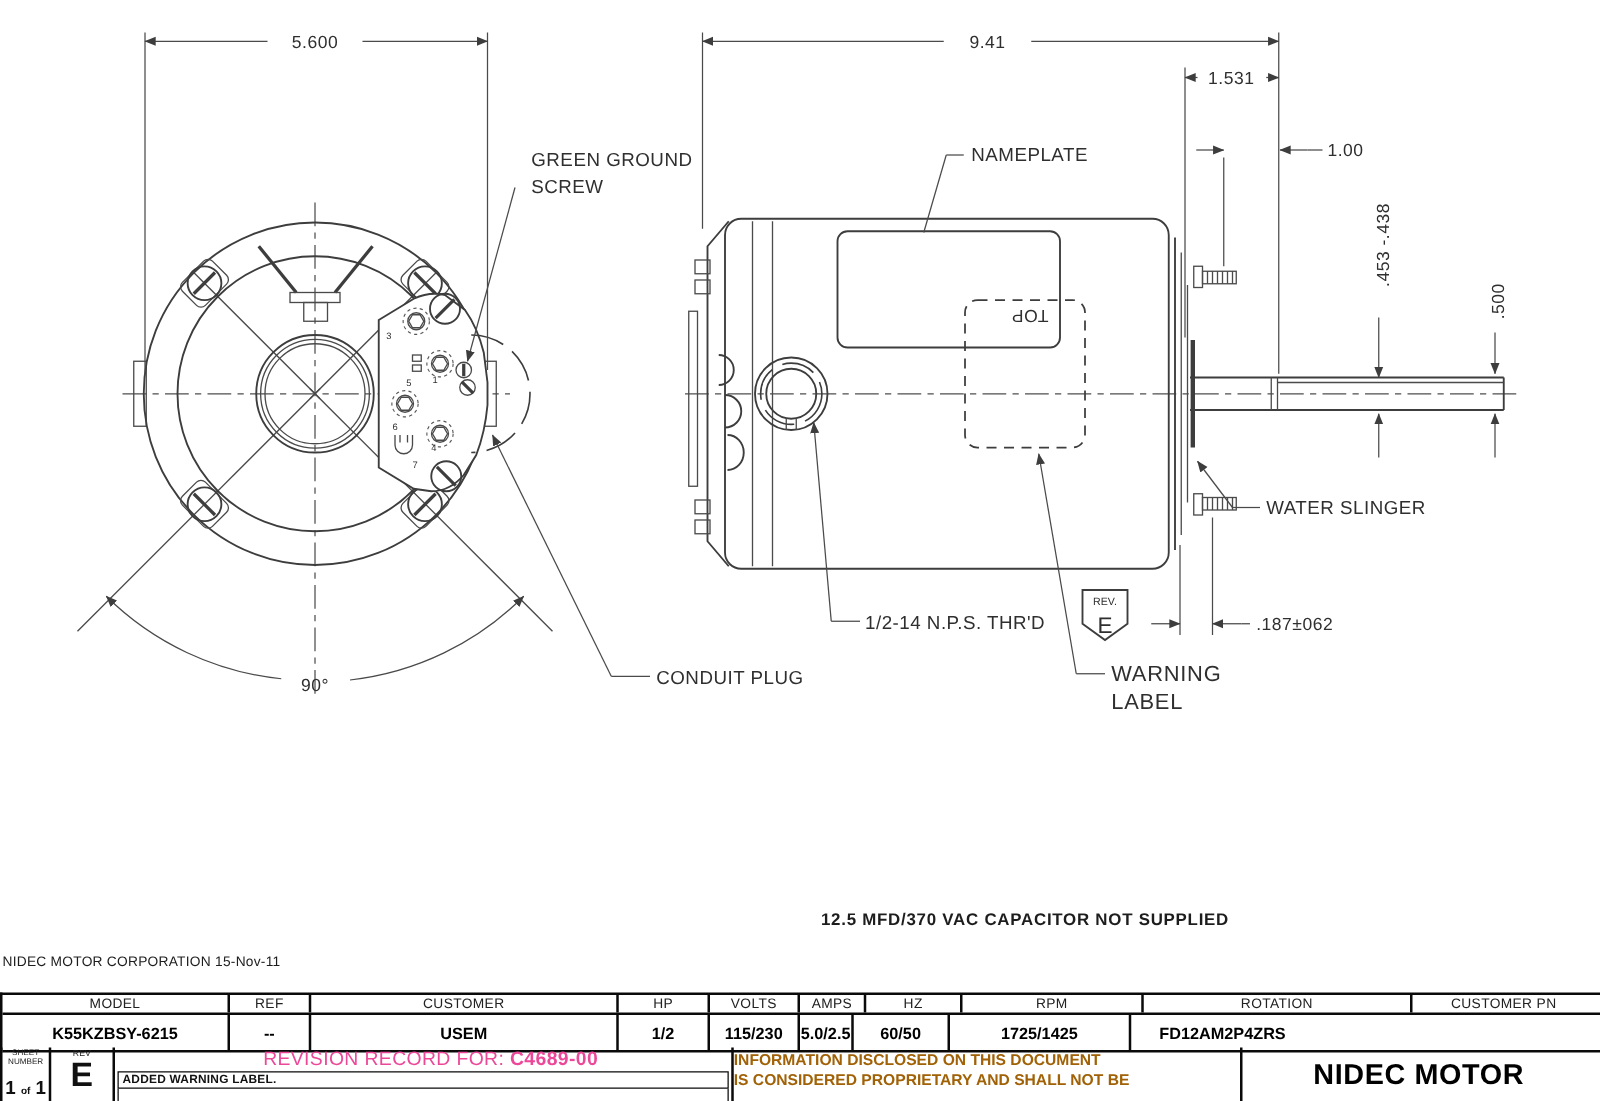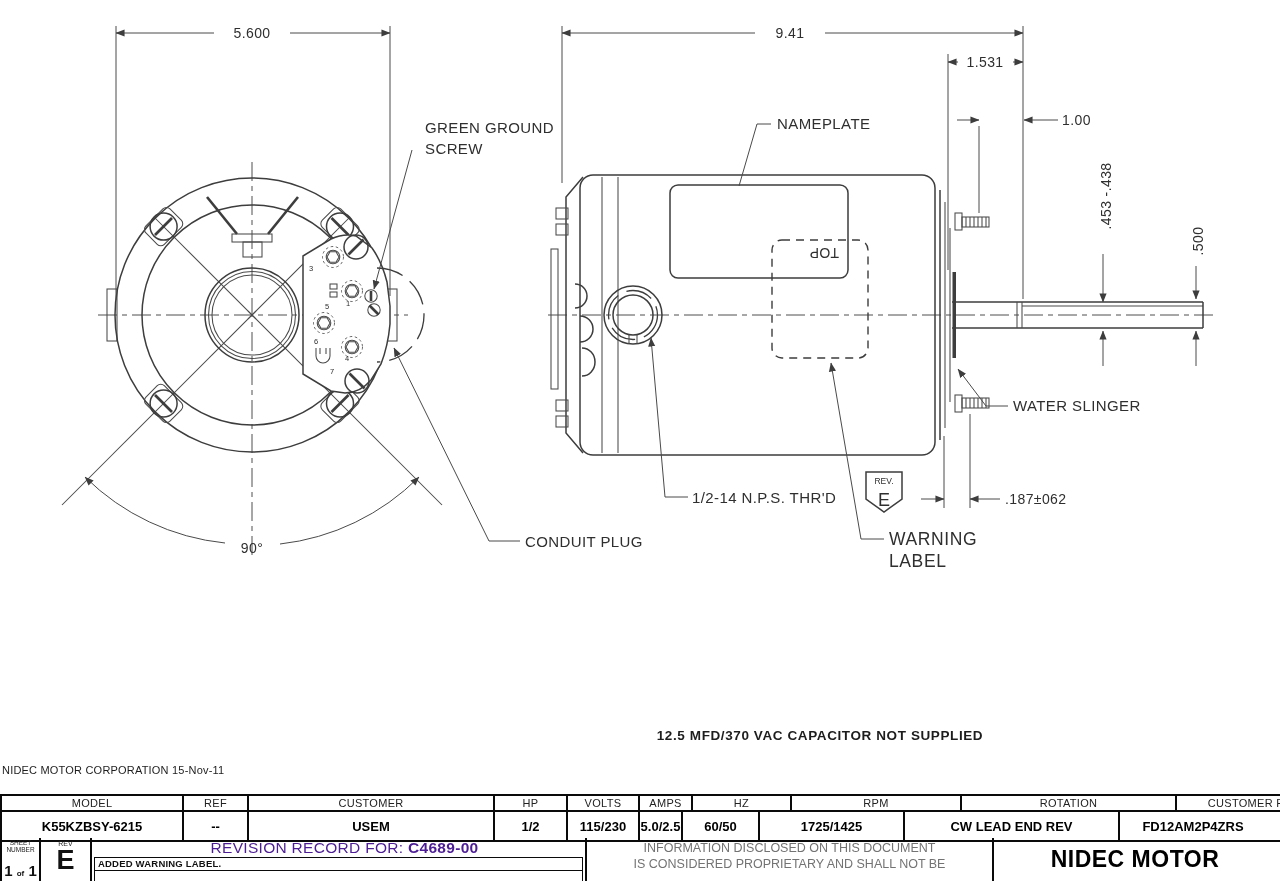"HZ" div.scell { width: 99px -> 77px }
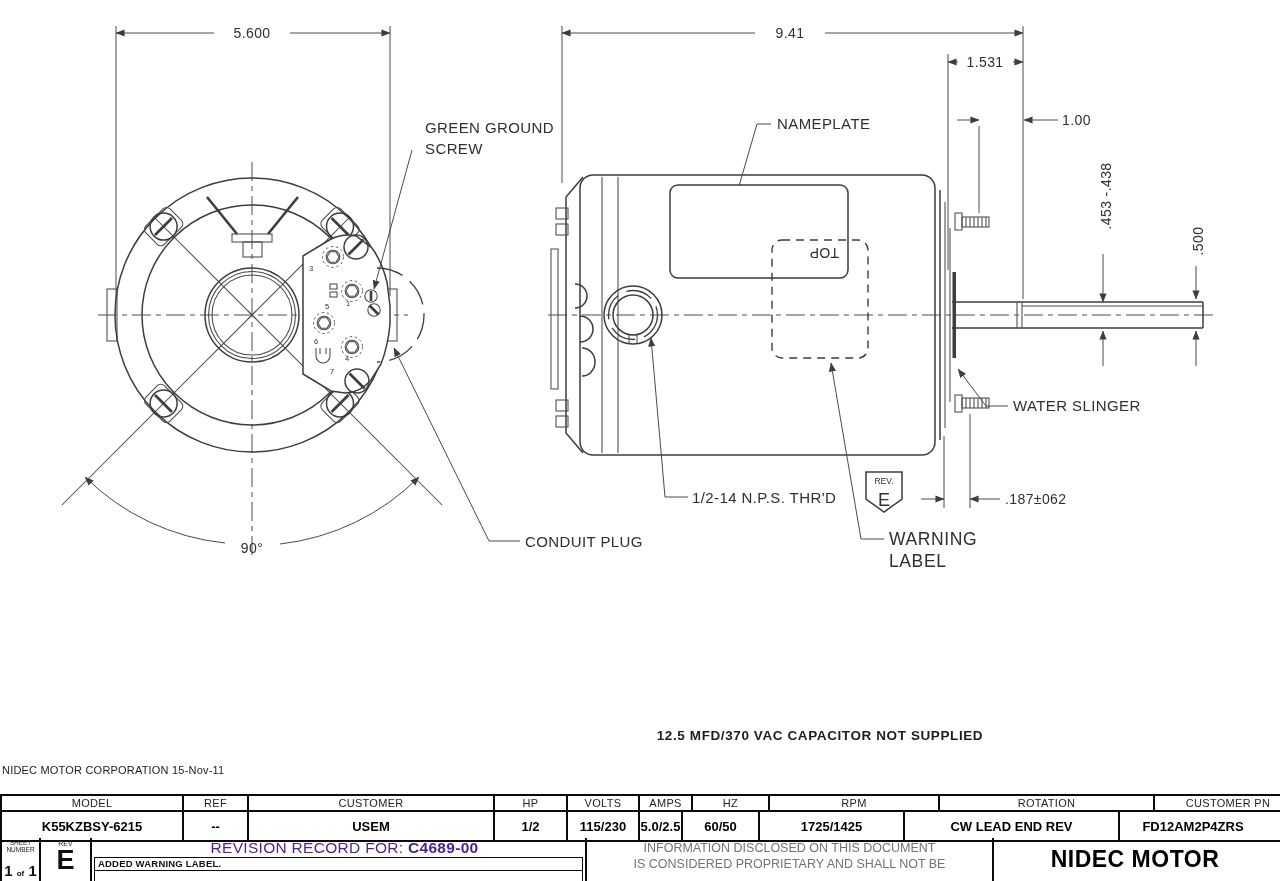"RPM" div.scell { width: 170px -> 145px }
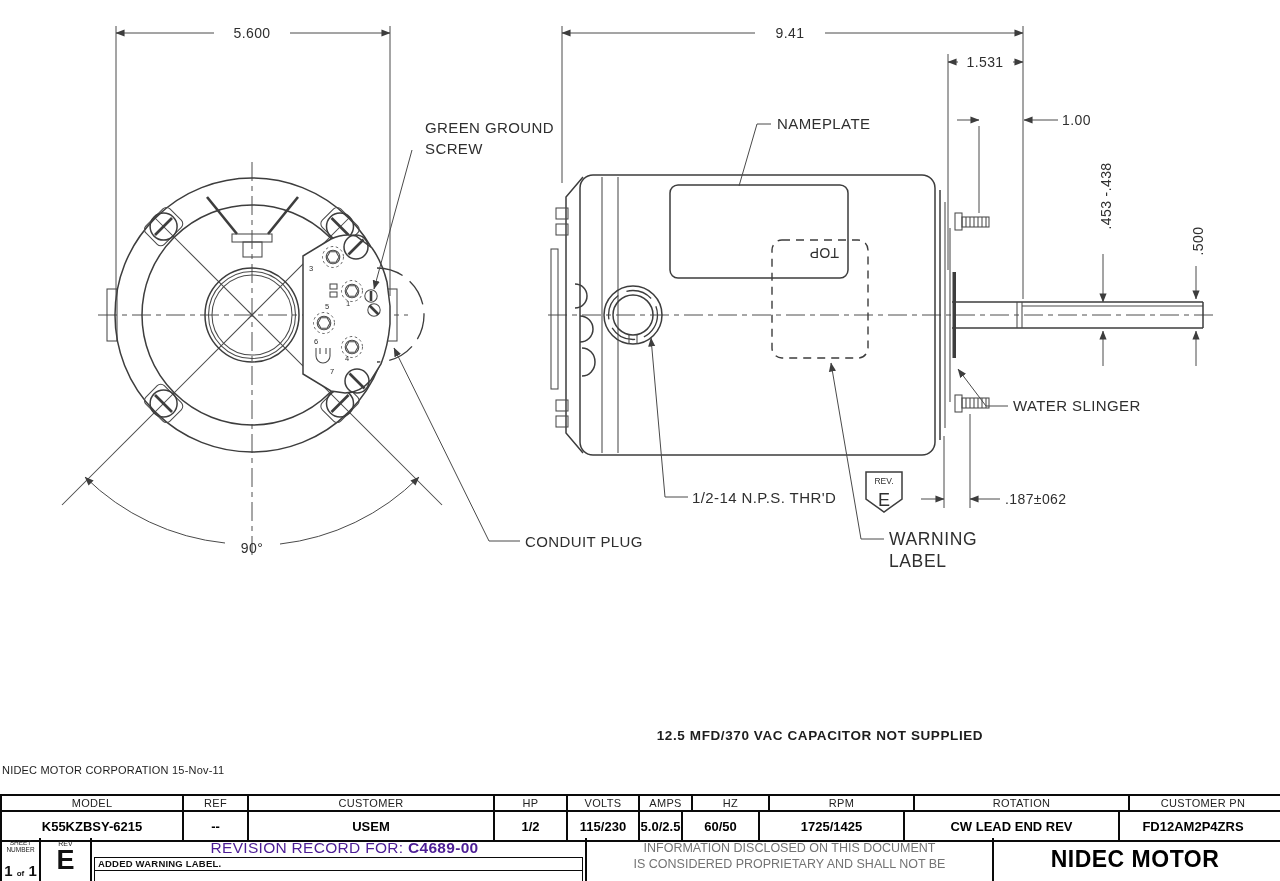"CW LEAD END REV" div.scell { html: <div>CW LEAD END REV</div> -> none }
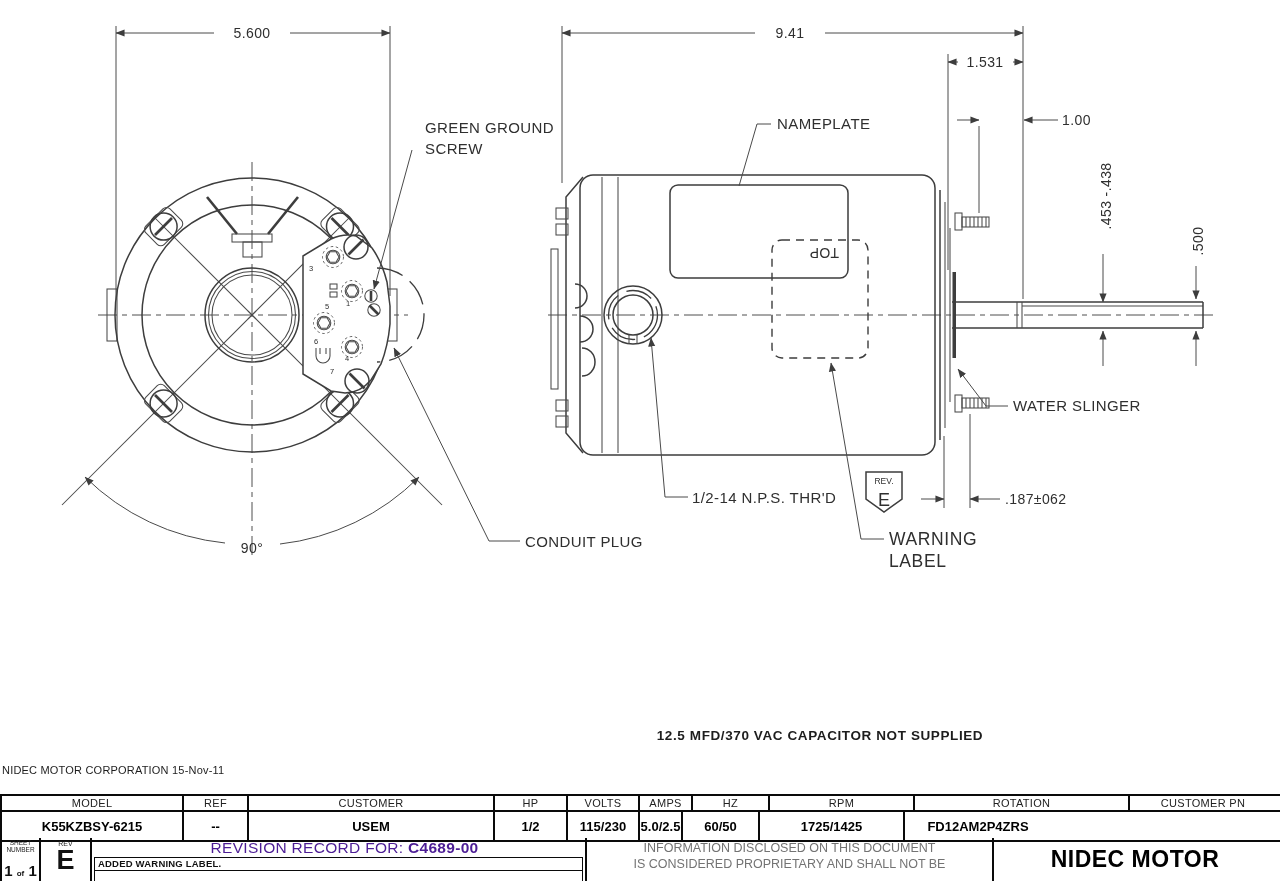"REVISION RECORD FOR: C4689-00" .rr-head { color: #4c1d95 -> #ec4899 }
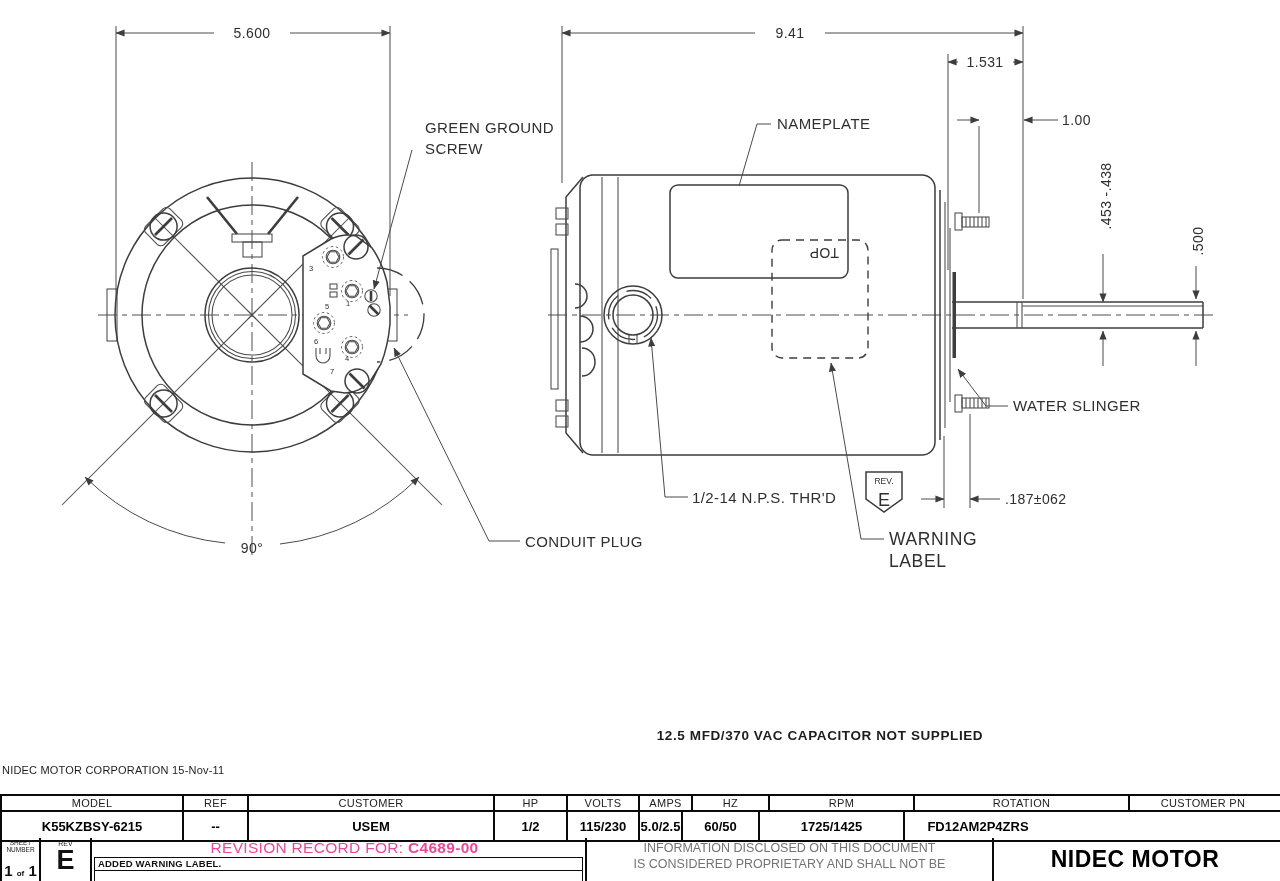"INFORMATION DISCLOSED ON THIS DOCUMENT" .prop { color: #737373 -> #a16207; font-weight: none -> bold; text-align: center -> none }
